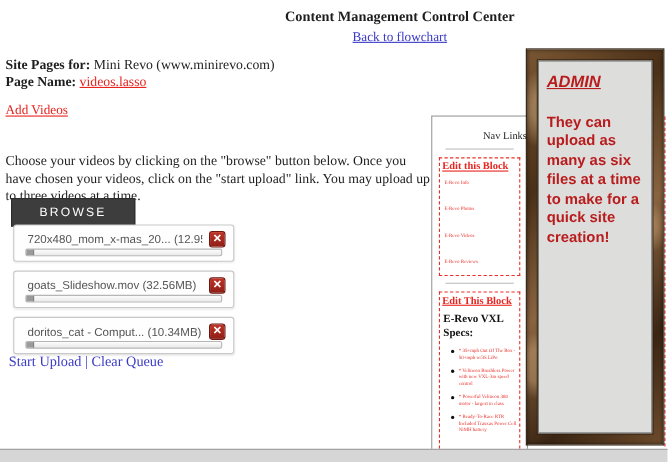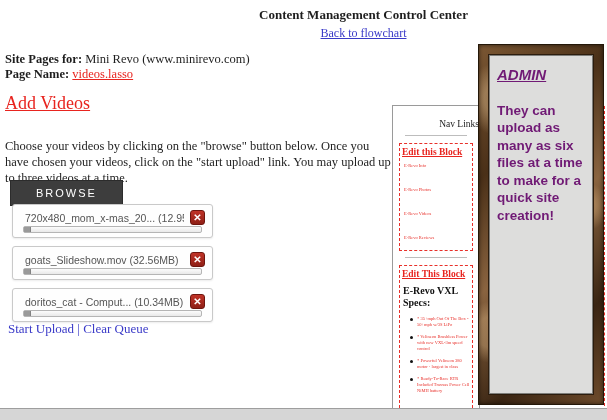"ADMIN" .admin-inner { color: #701a75 -> #b91c1c }
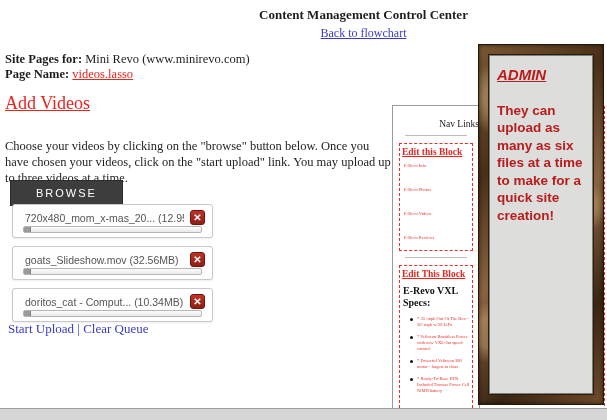"Add Videos" .add-videos { font-size: 18px -> 12px }
